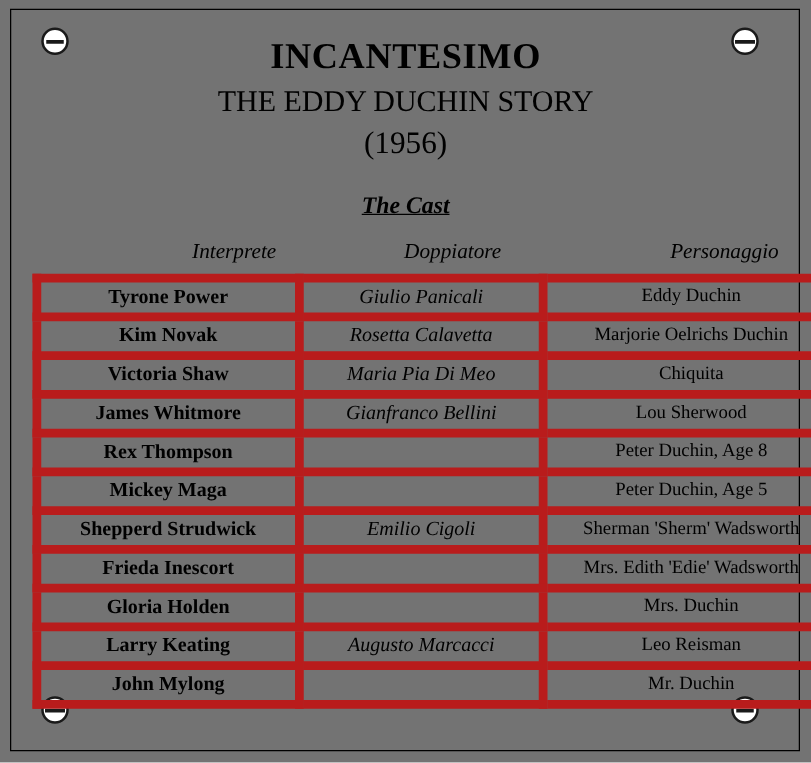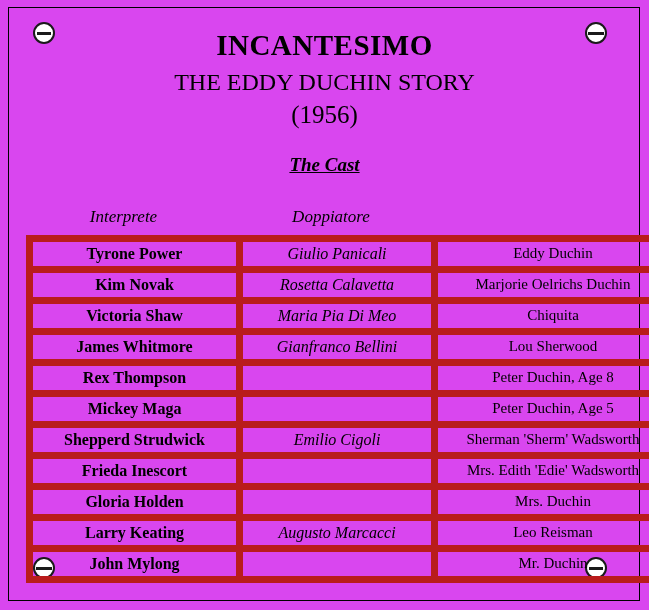"INCANTESIMO" .page { background: #d946ef -> #737373 }
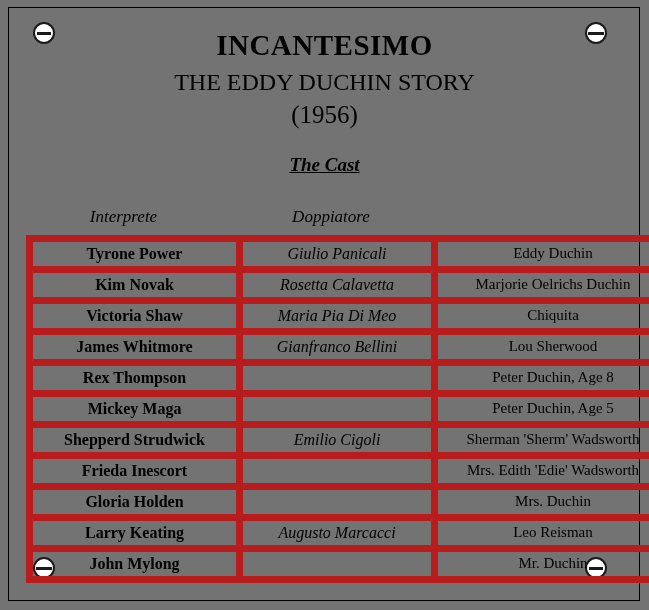"Interprete" .col-headers { gap: 20px -> none; margin-top: 31px -> 15px; text-align: center -> right }
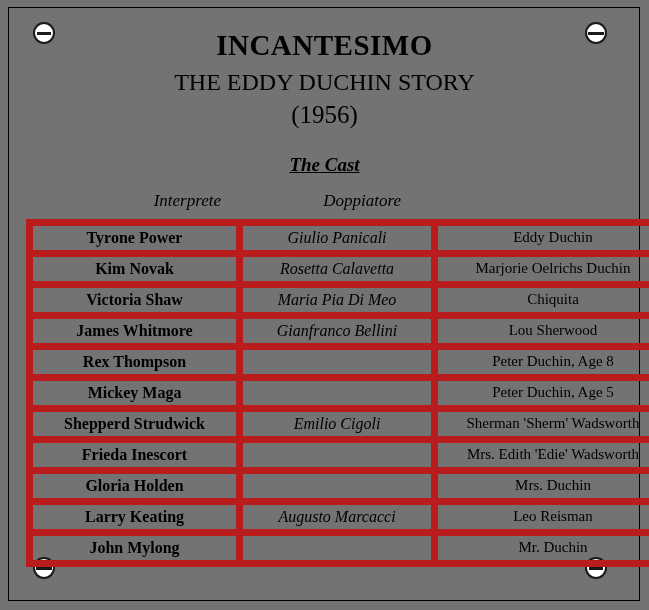"Personaggio" div.ch { html: none -> <div>Personaggio</div> }
